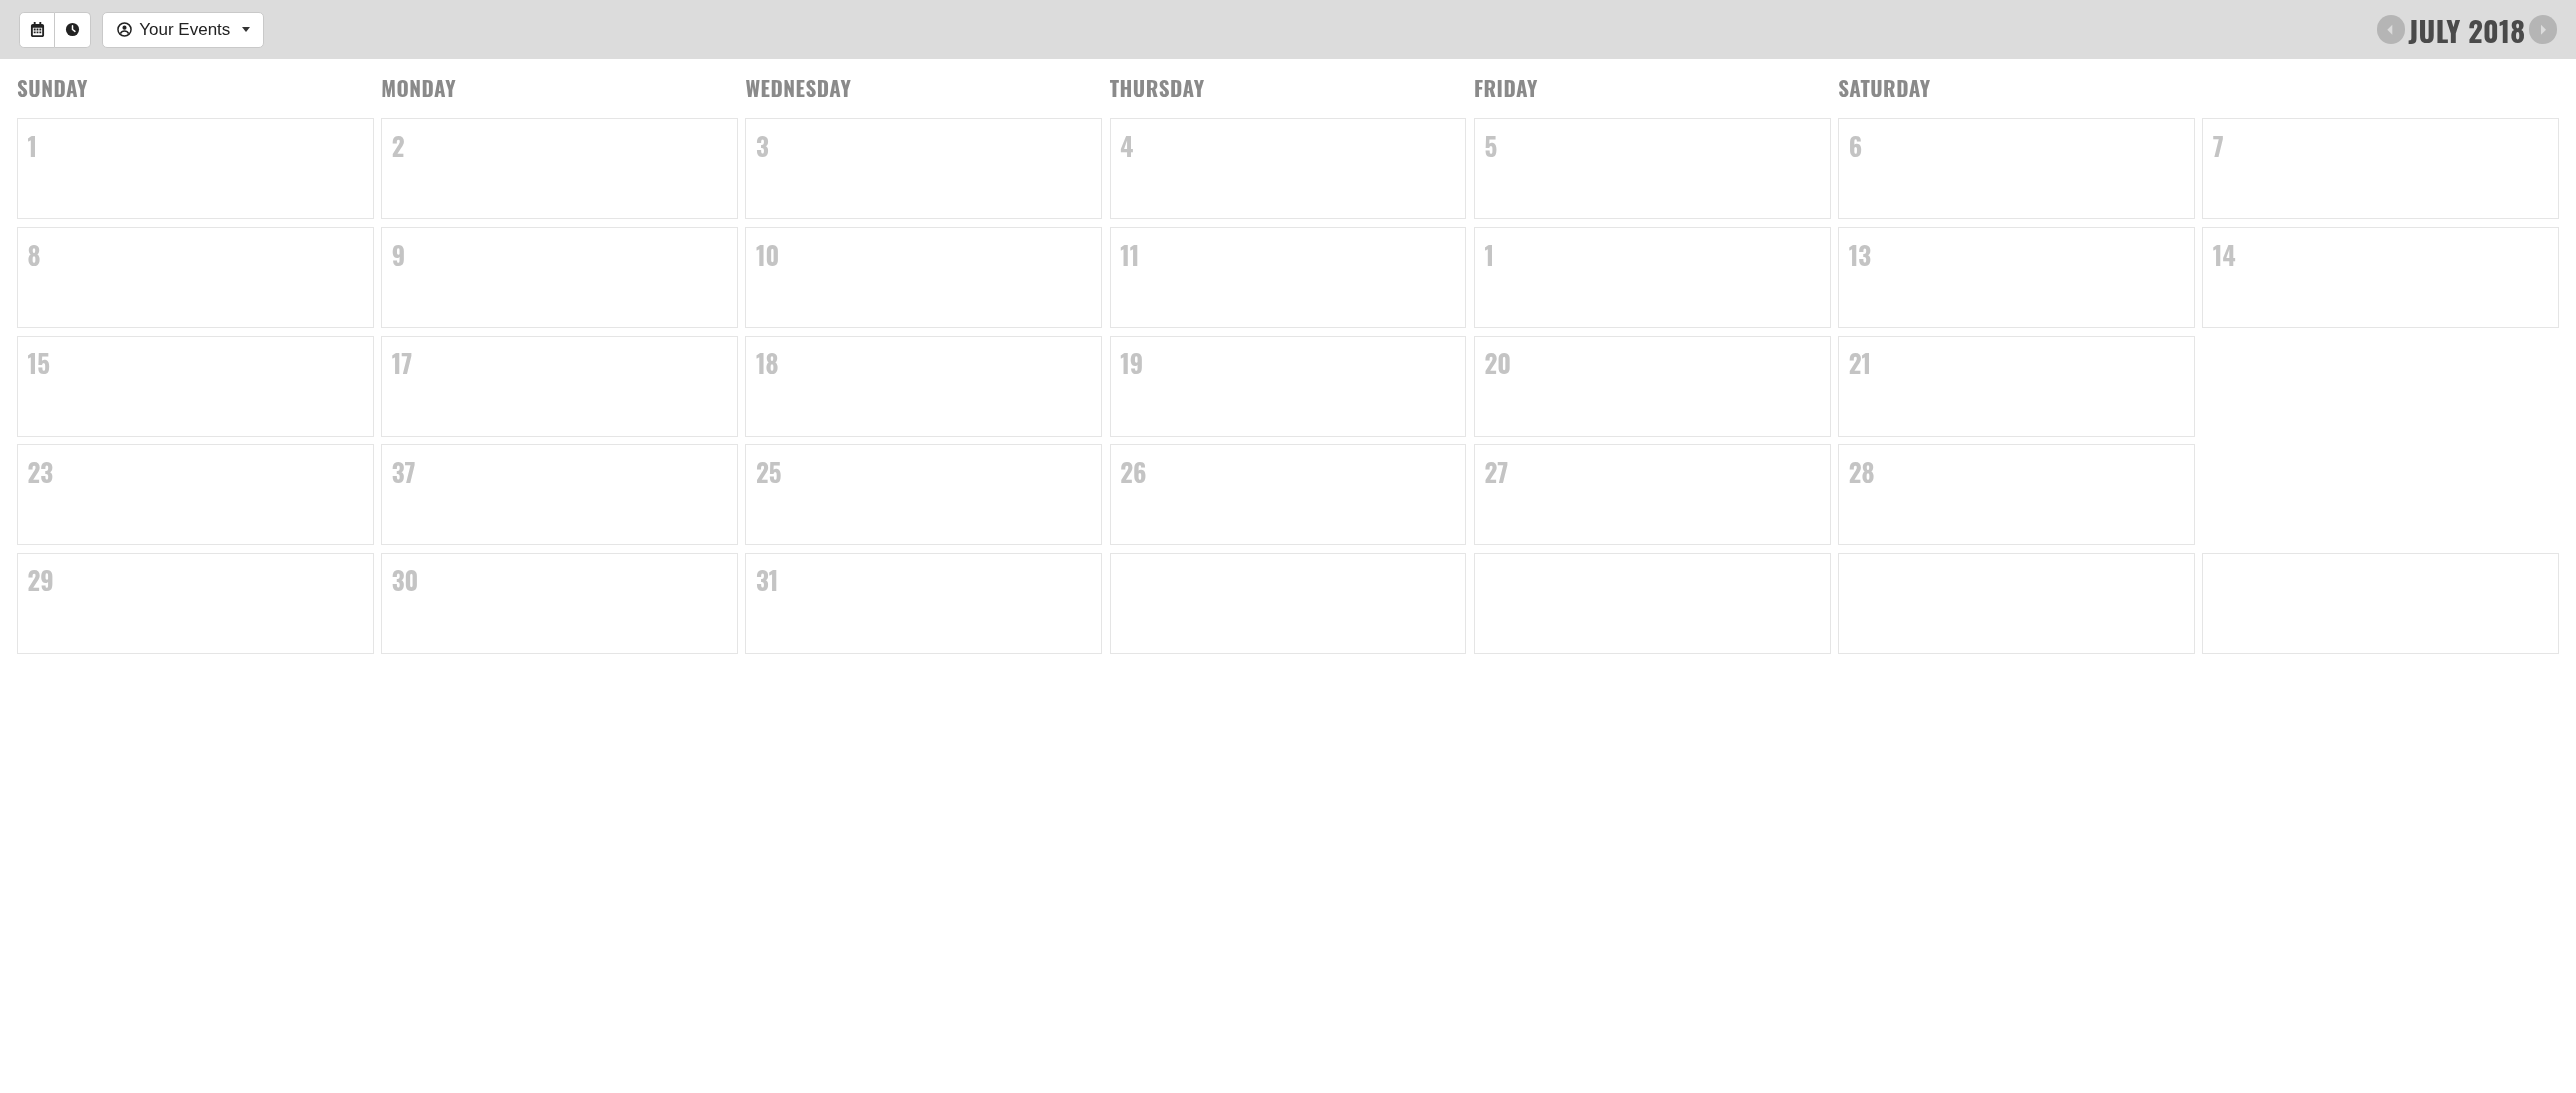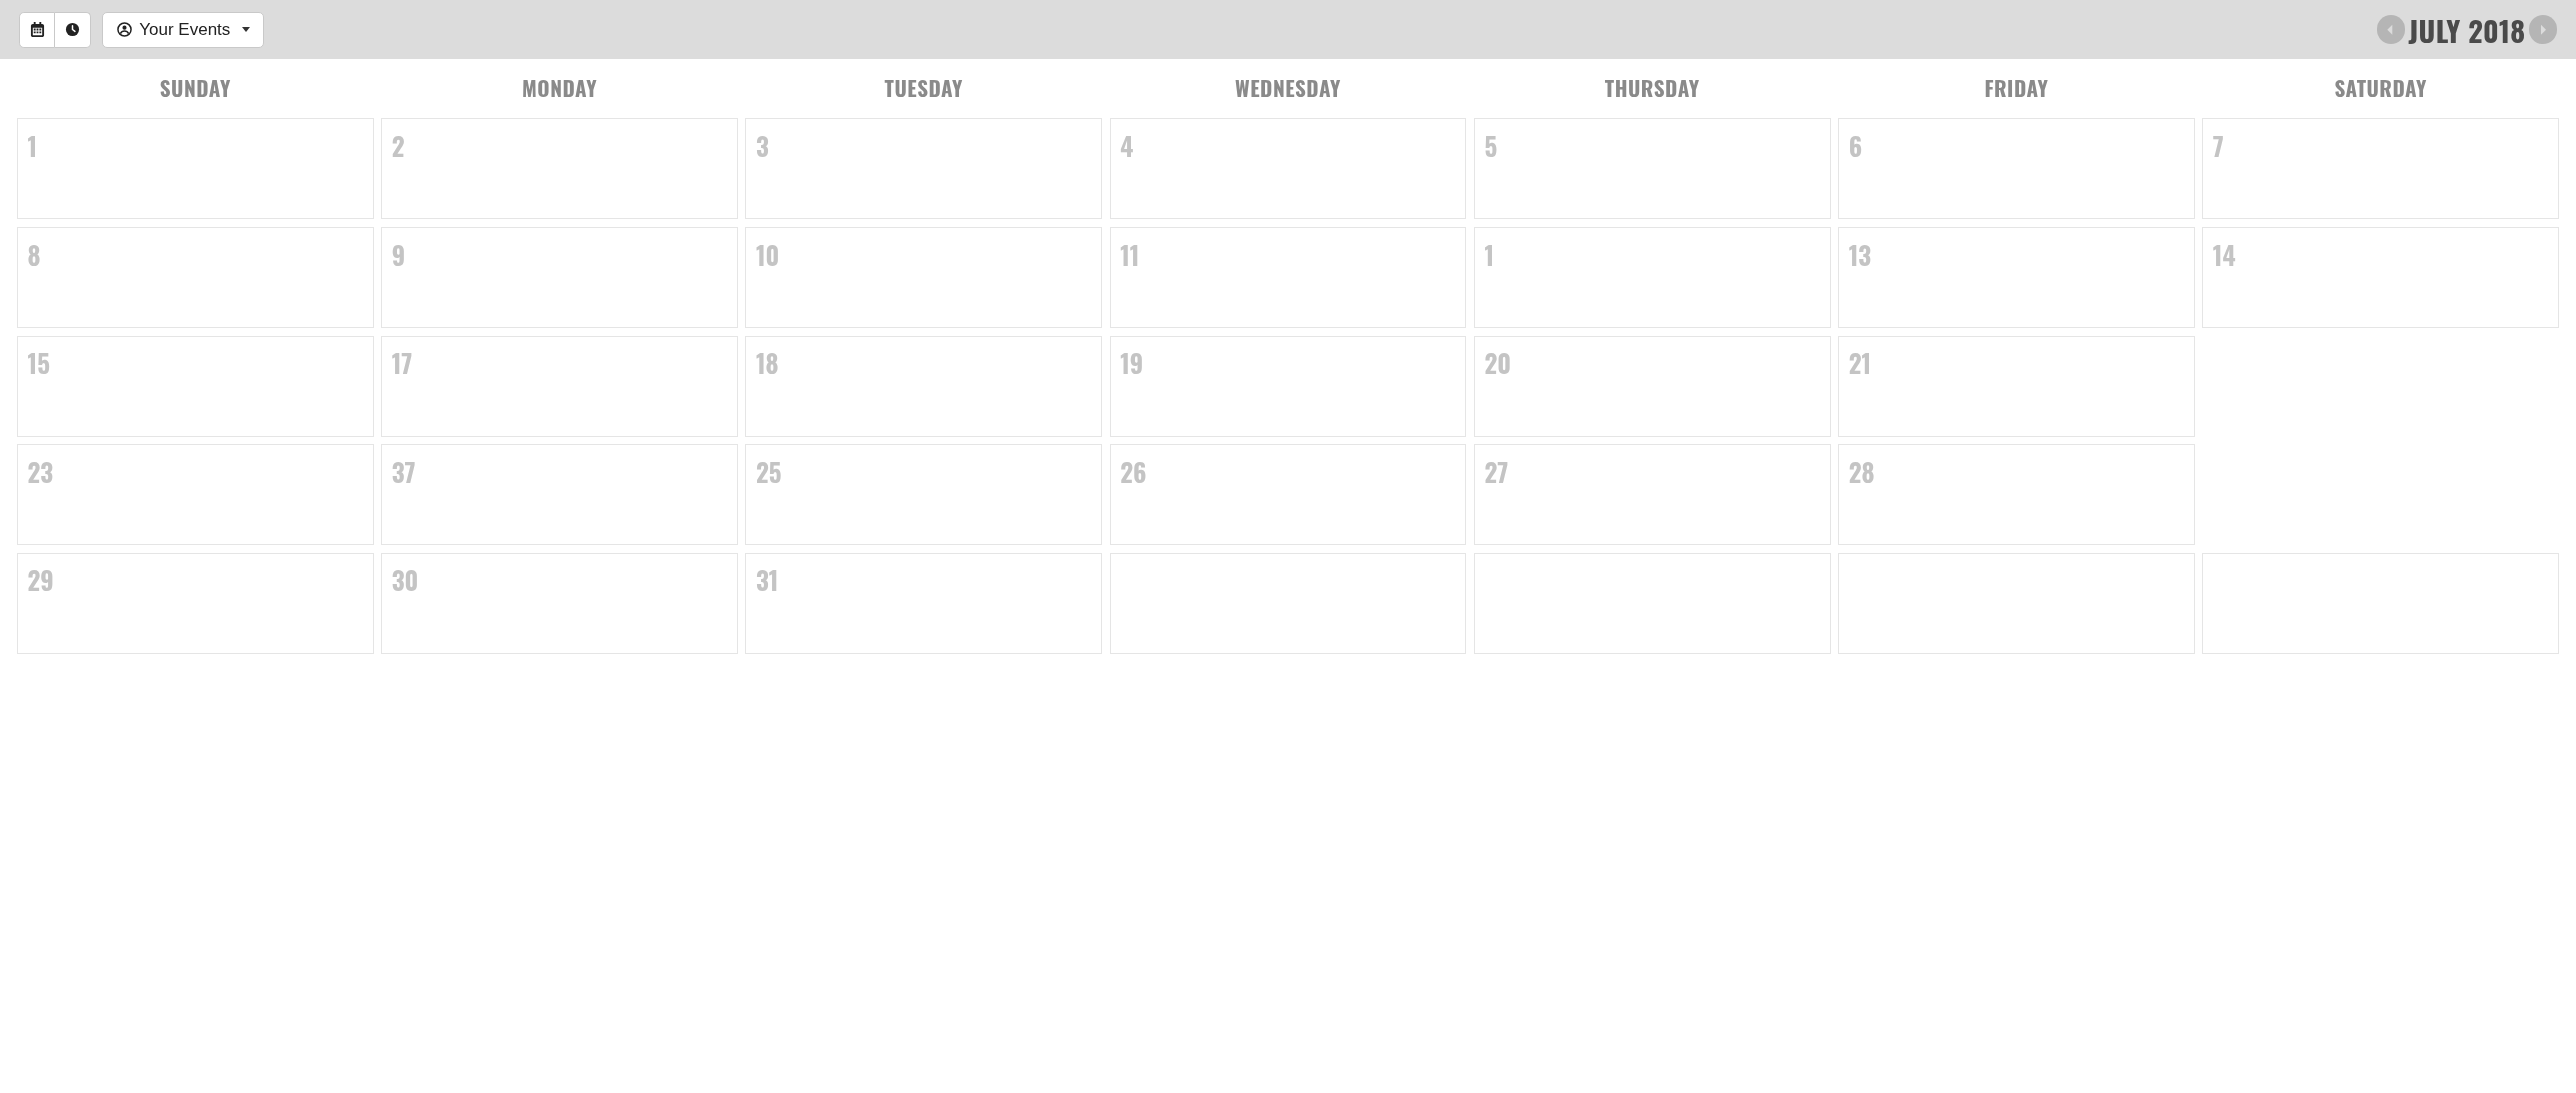"SUNDAY" .dow { text-align: center -> none }
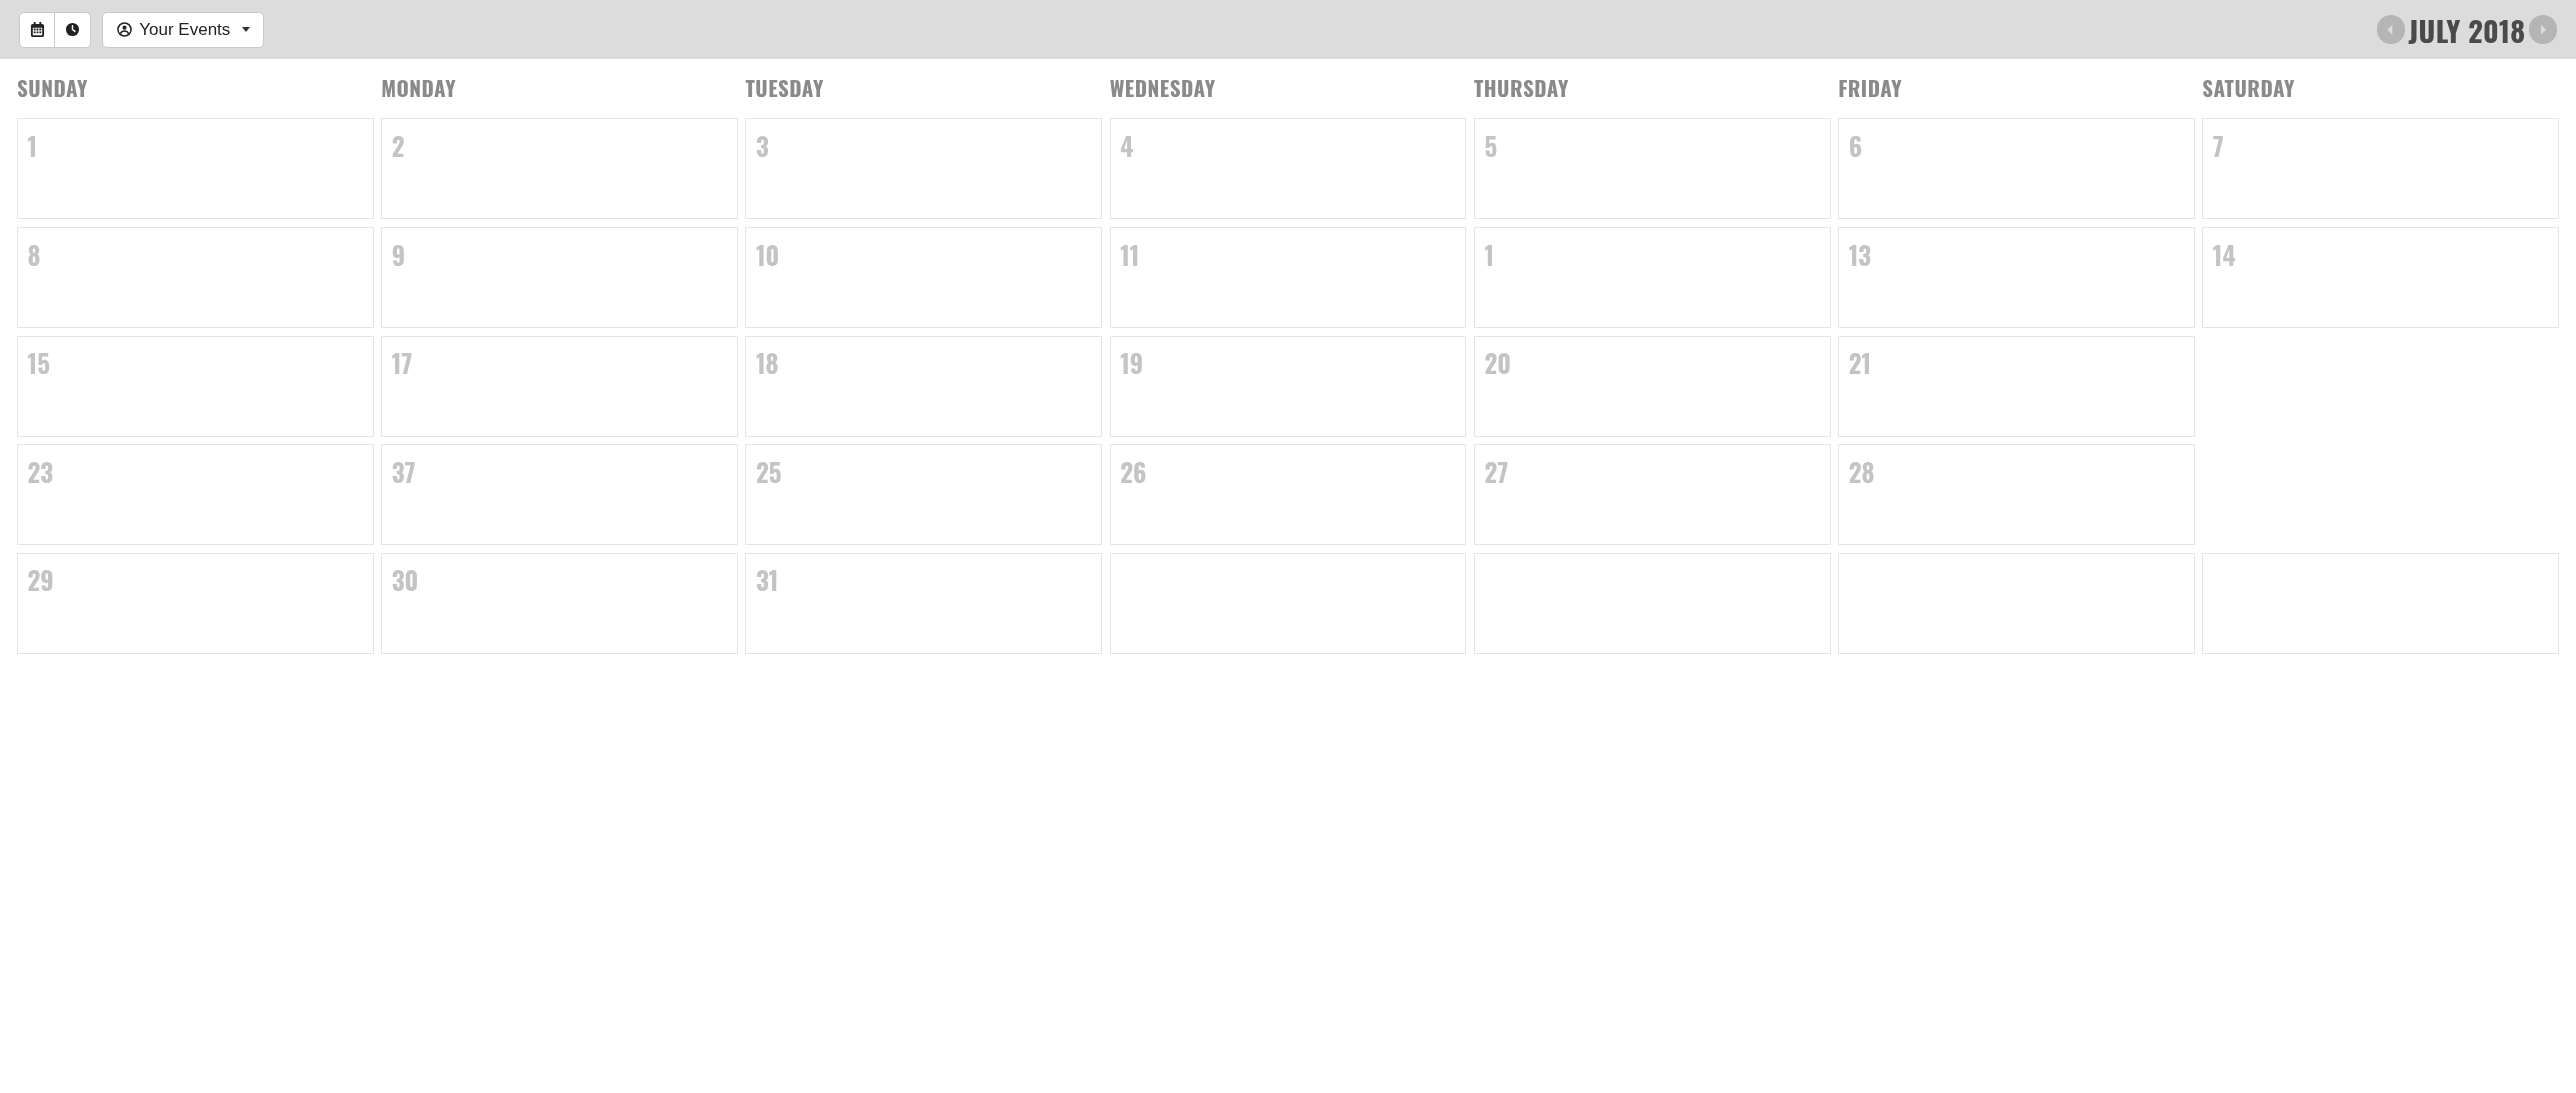"TUESDAY" div.dow { html: <div>TUESDAY</div> -> none }
